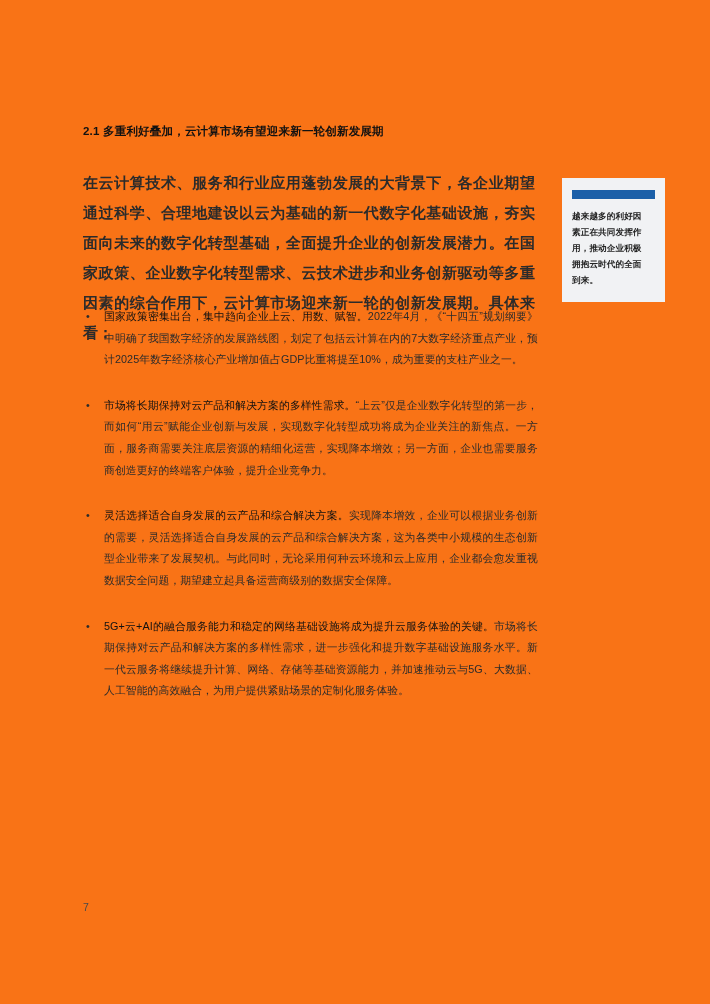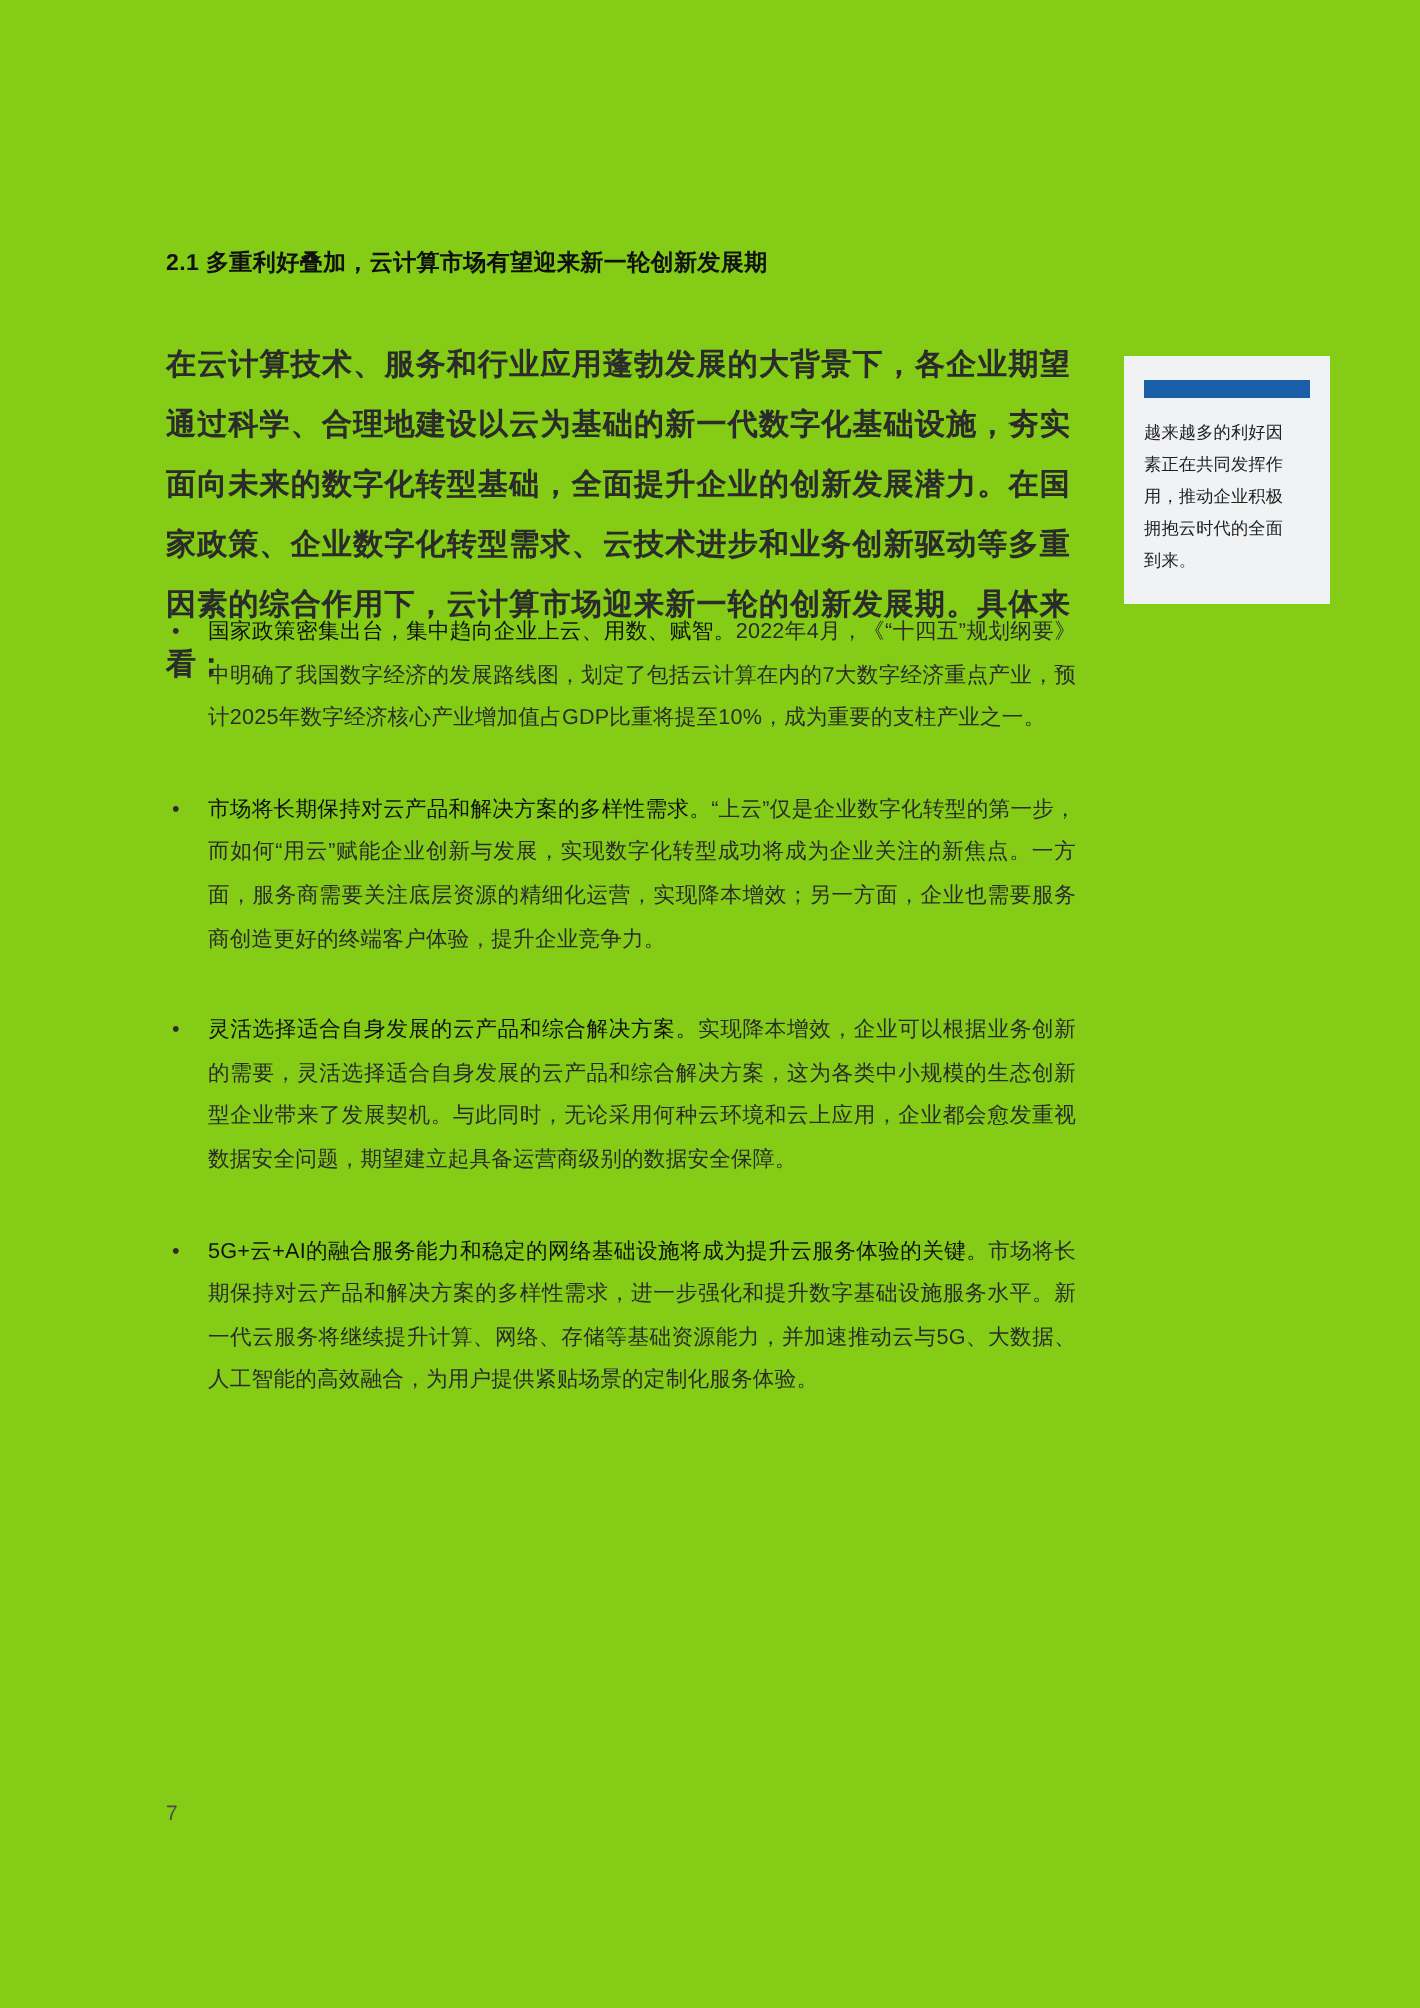"2.1 多重利好叠加，云计算市场有望迎来新一轮创新发展期" .page { background: #84cc16 -> #f97316 }
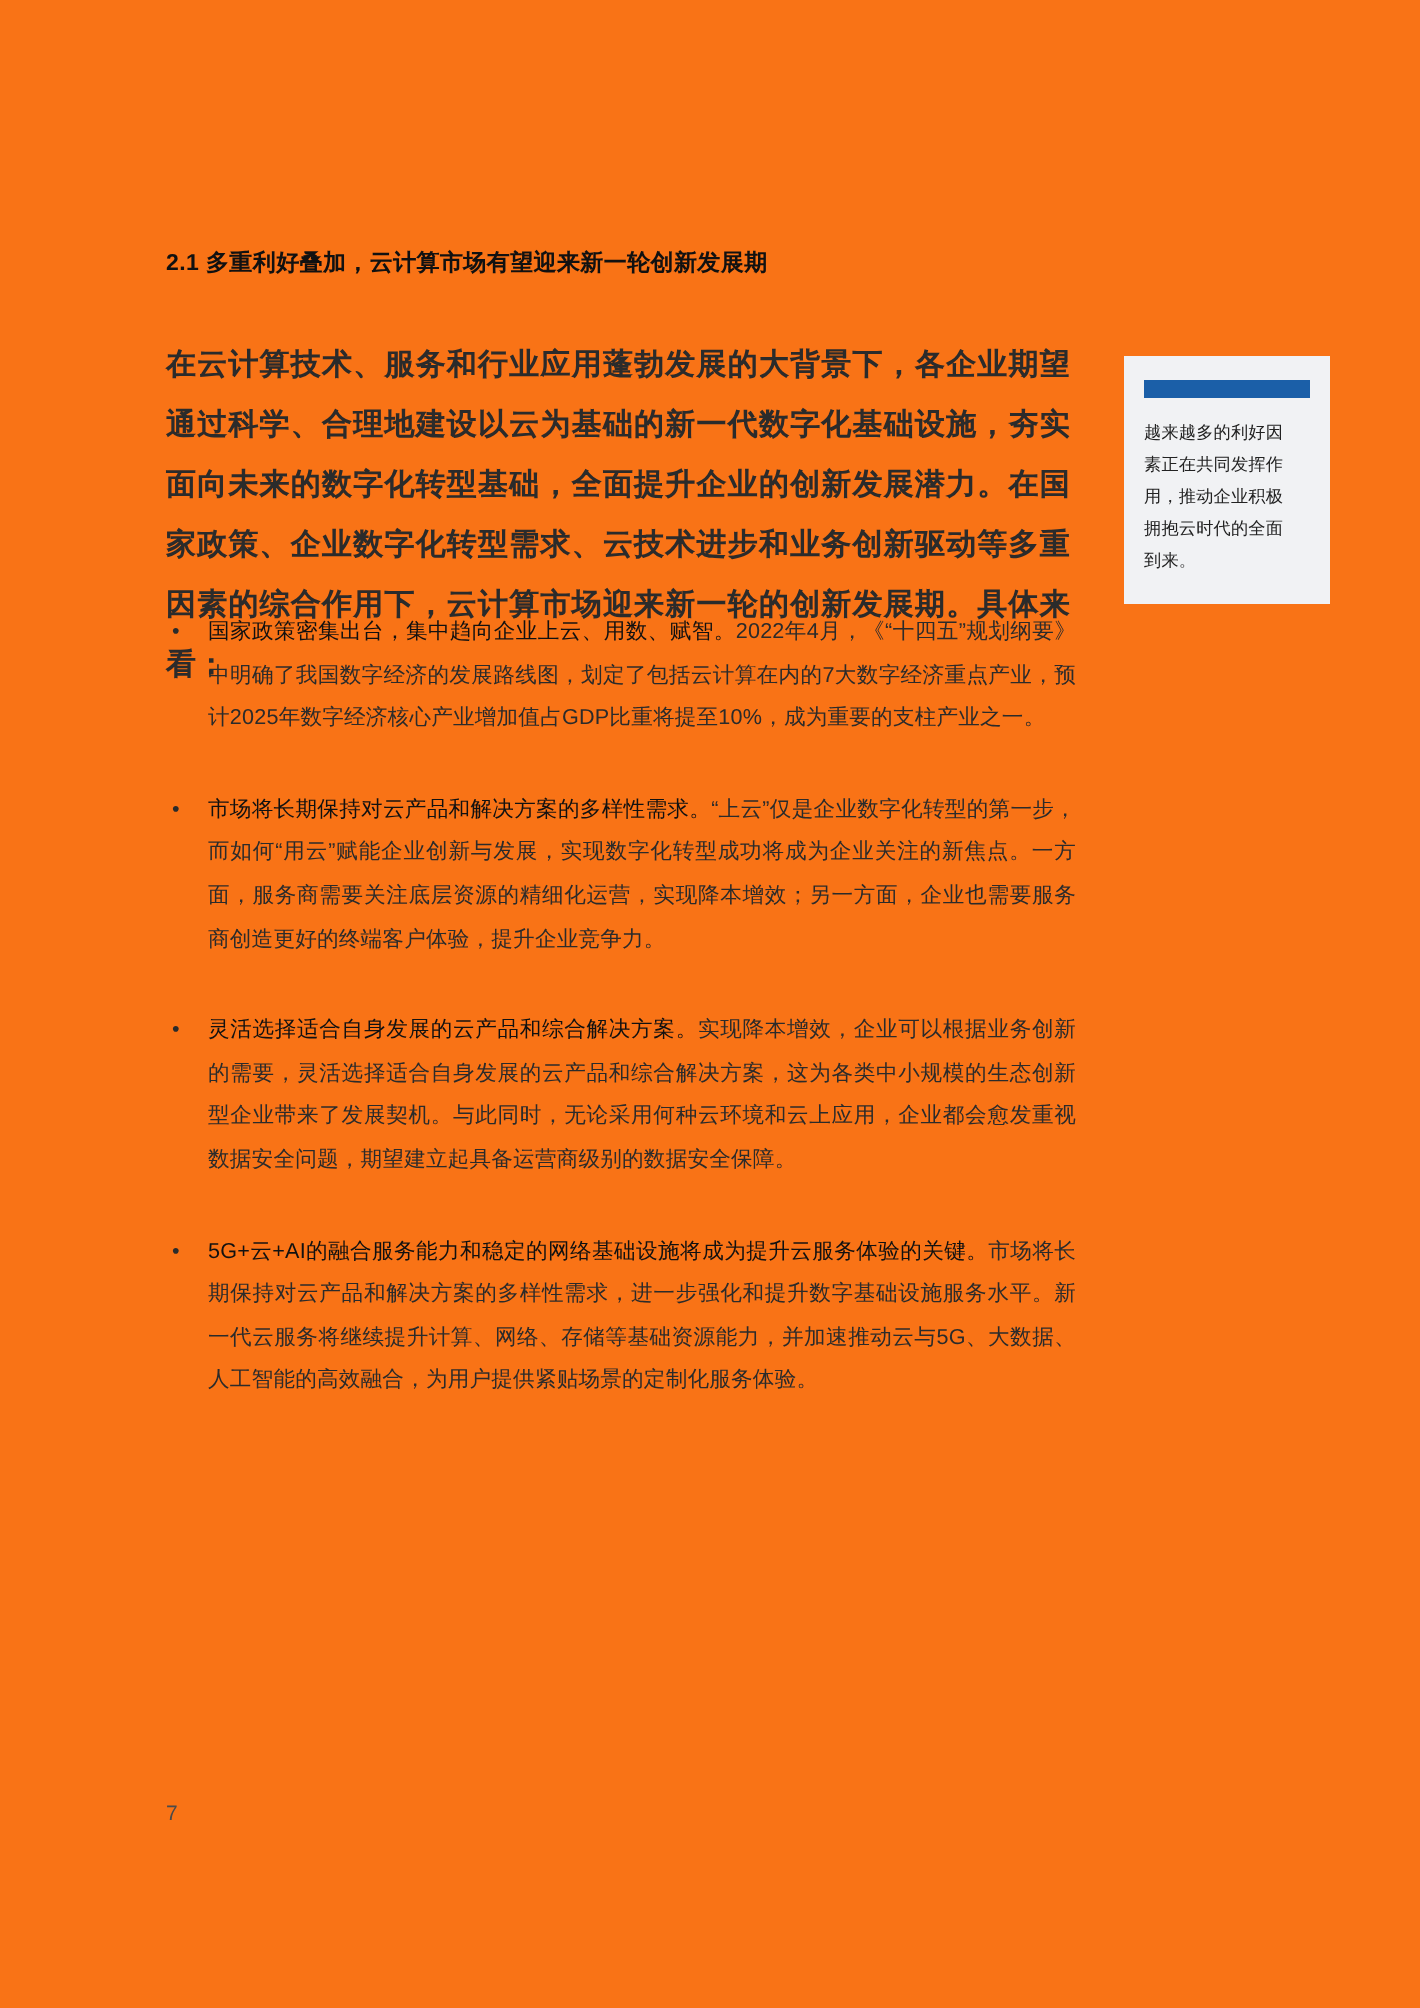"越来越多的利好因素正在共同发挥作用，推动企业积极拥抱云时代的全面到来。" .sidebar .text { font-weight: normal -> bold }
